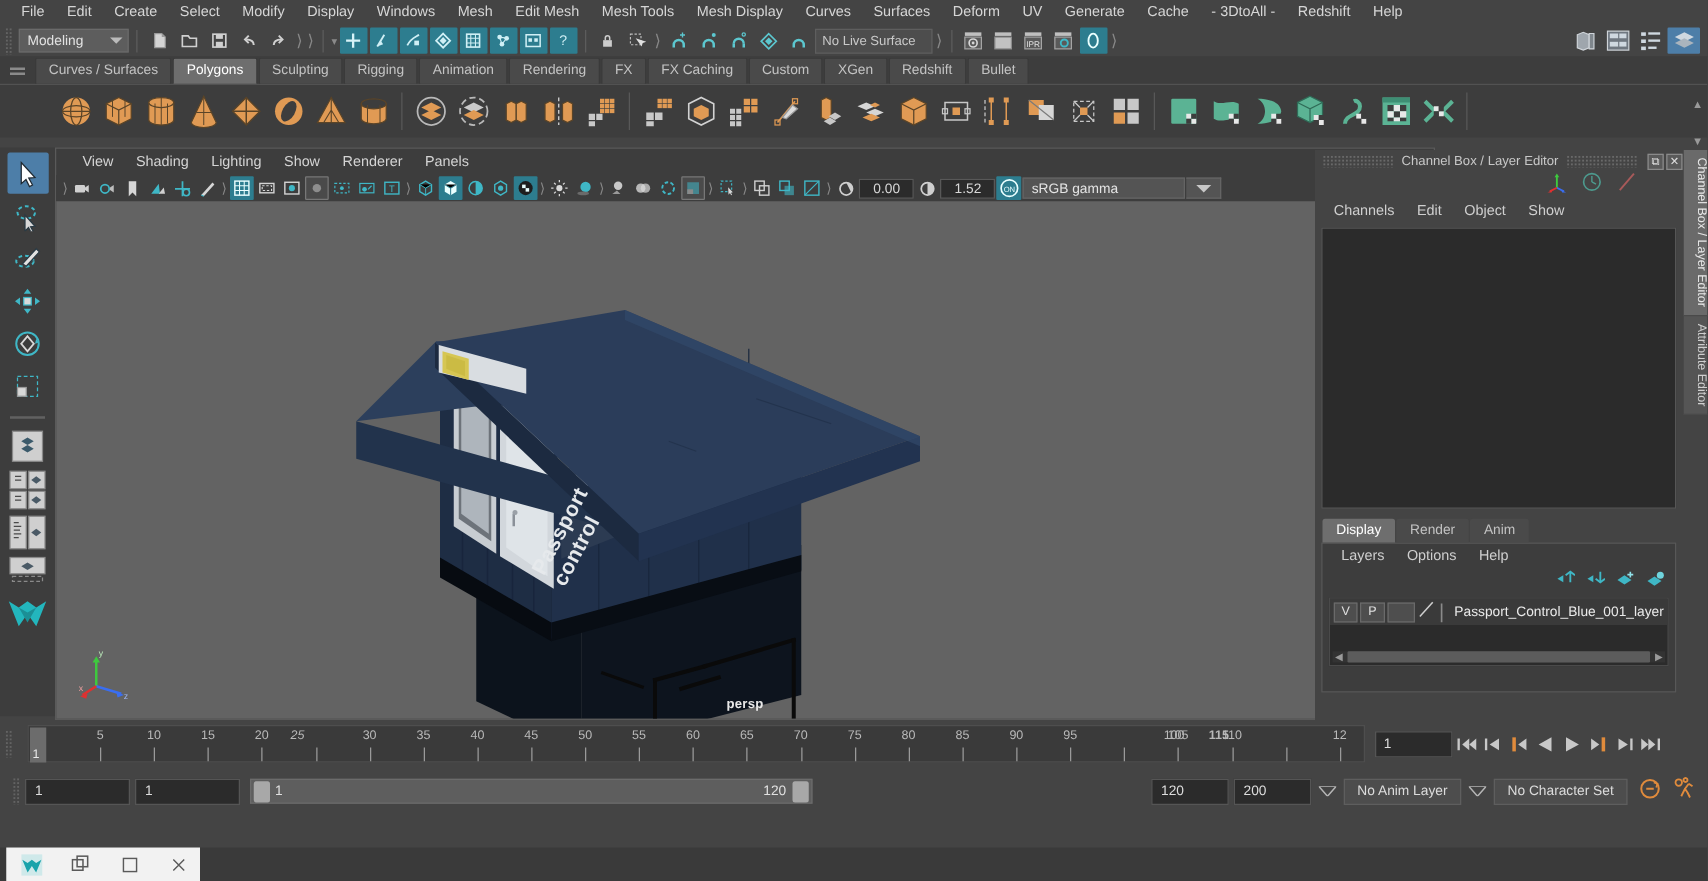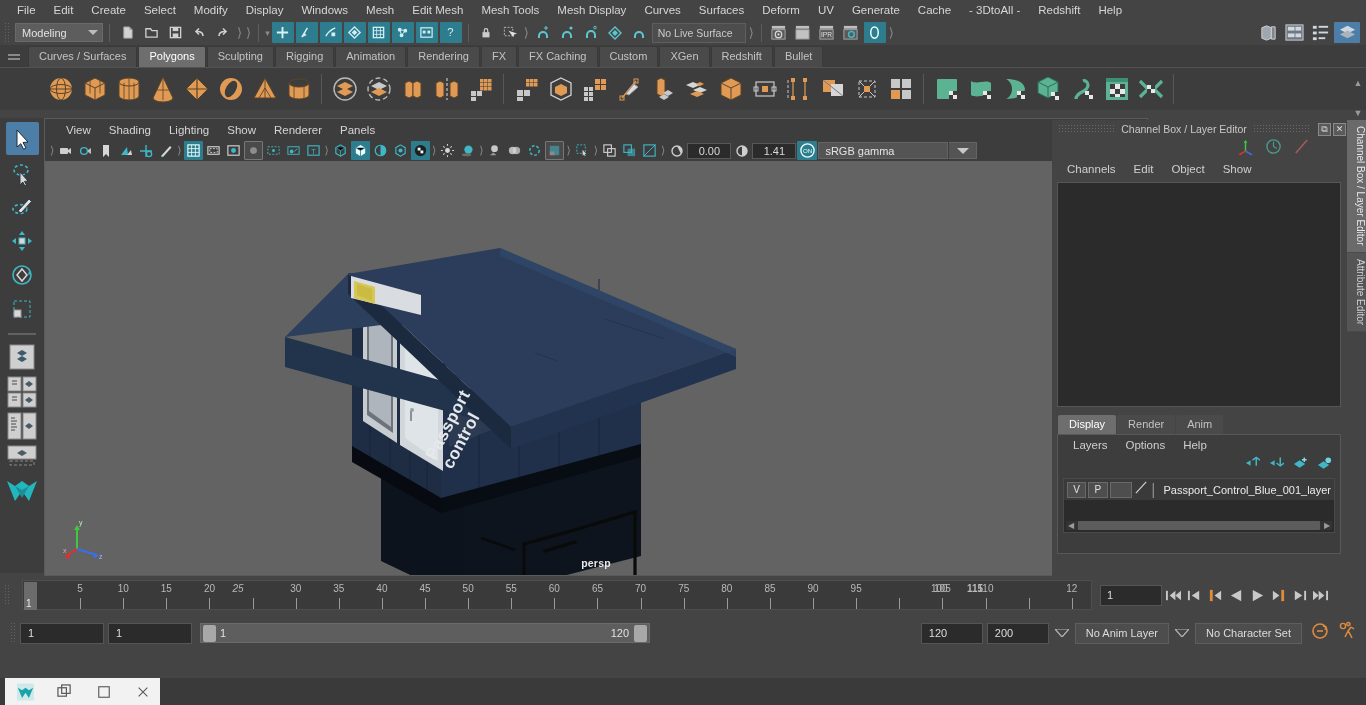"1.41" span { text: 1.41 -> 1.52 }
